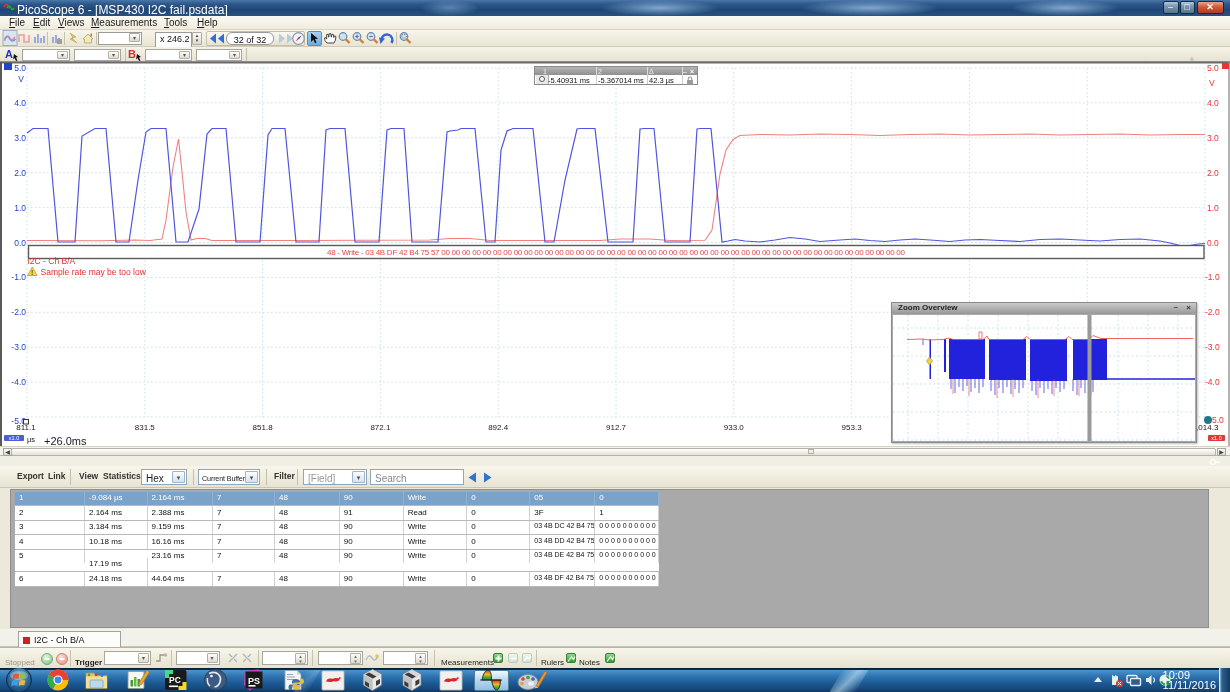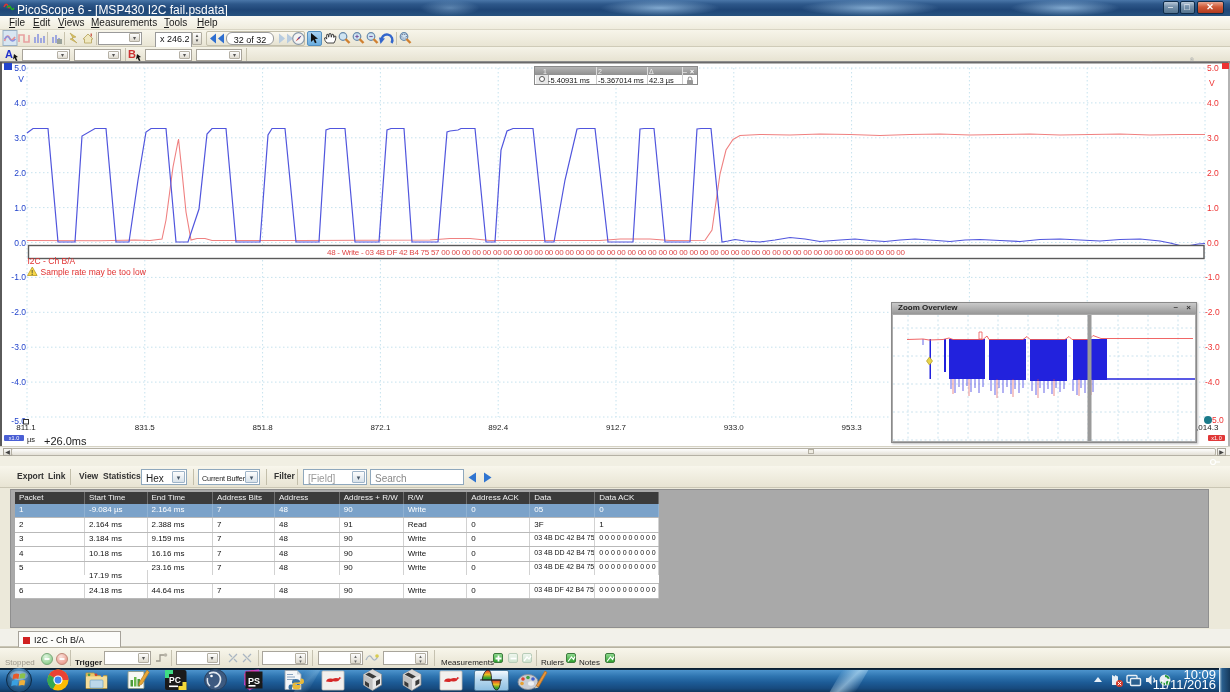"Packet" div.throw { html: <div> <div>Packet</div> <div>Start Time</div> <div>End Time</div> <div>Address Bits</div> <div>Address</div> <div>Address + R/W</div> <div>R/W</div> <div>Address ACK</div> <div>Data</div> <div>Data ACK</div> </div> -> none }
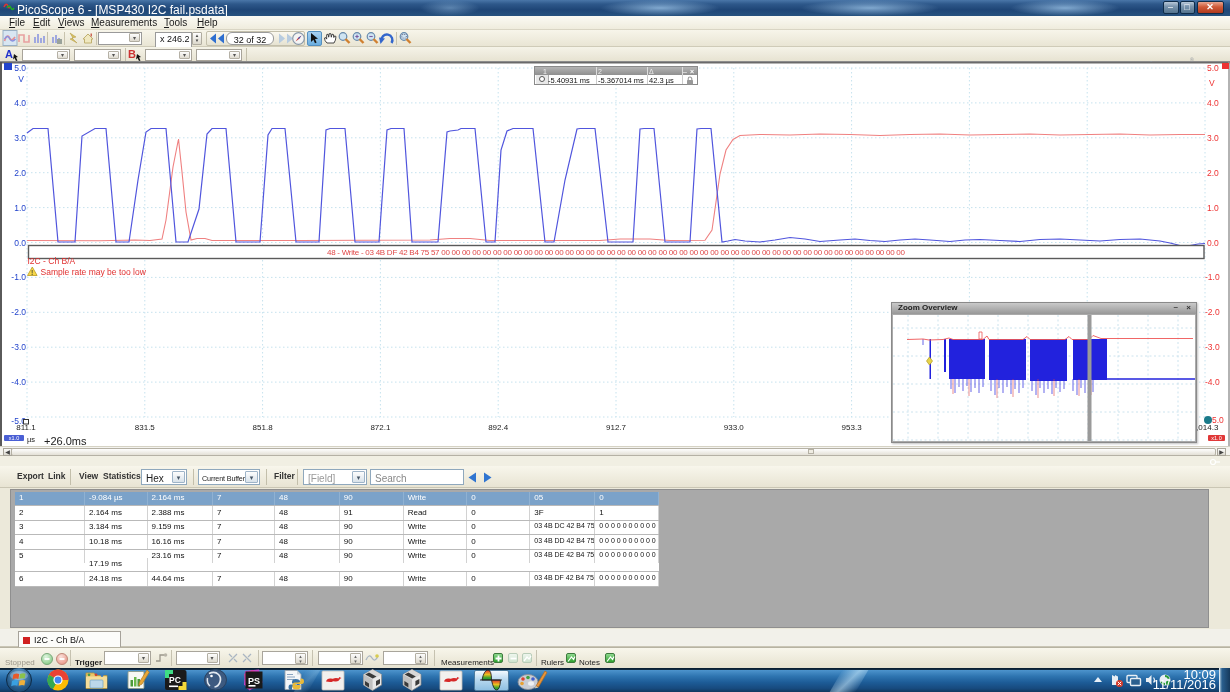"10:09" #clock { font-size: 13px -> 11px; text-align: right -> left }
